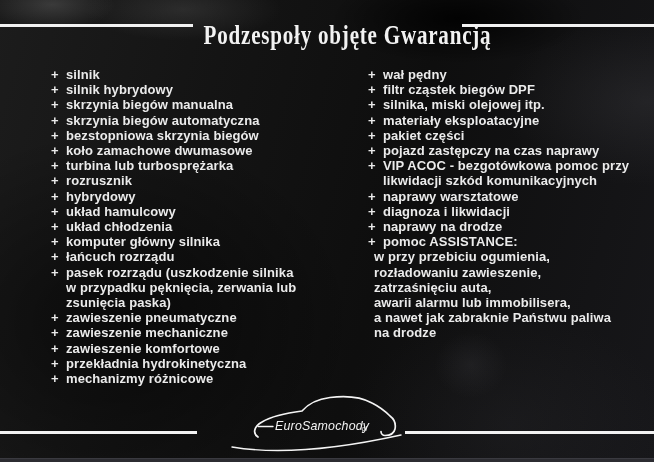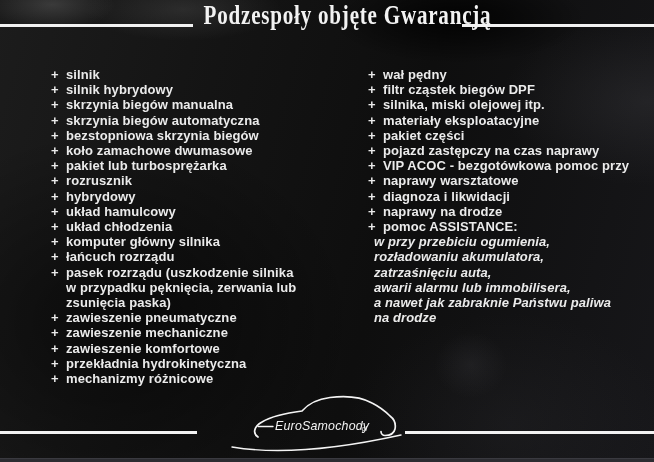"Podzespoły objęte Gwarancją" .title-wrap { top: 0 -> 20px }
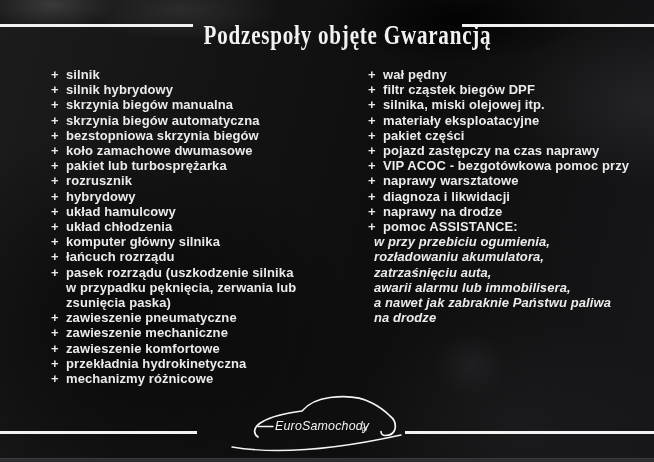"pakiet lub turbosprężarka" div.line { text: pakiet -> turbina }
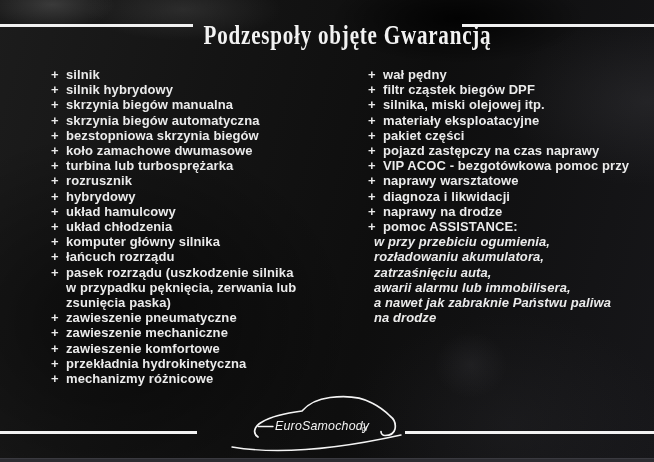"likwidacji szkód komunikacyjnych" div.line { html: none -> <div>likwidacji szkód komunikacyjnych</div> }
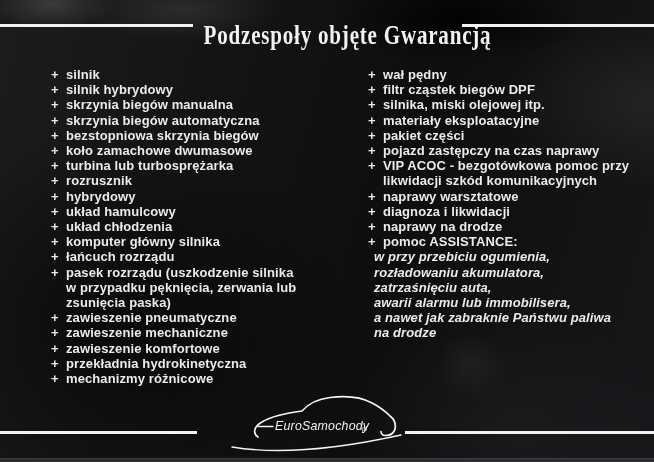"w przy przebiciu ogumienia," .item.cont-small .line.cont { font-style: italic -> none }
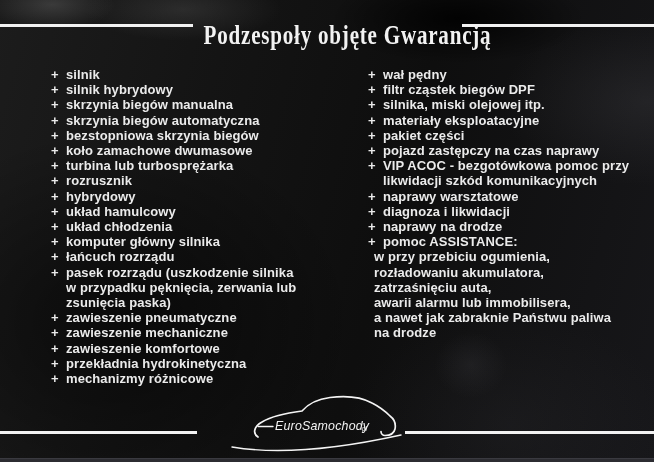"rozładowaniu akumulatora," div.line { text: akumulatora -> zawieszenie }
